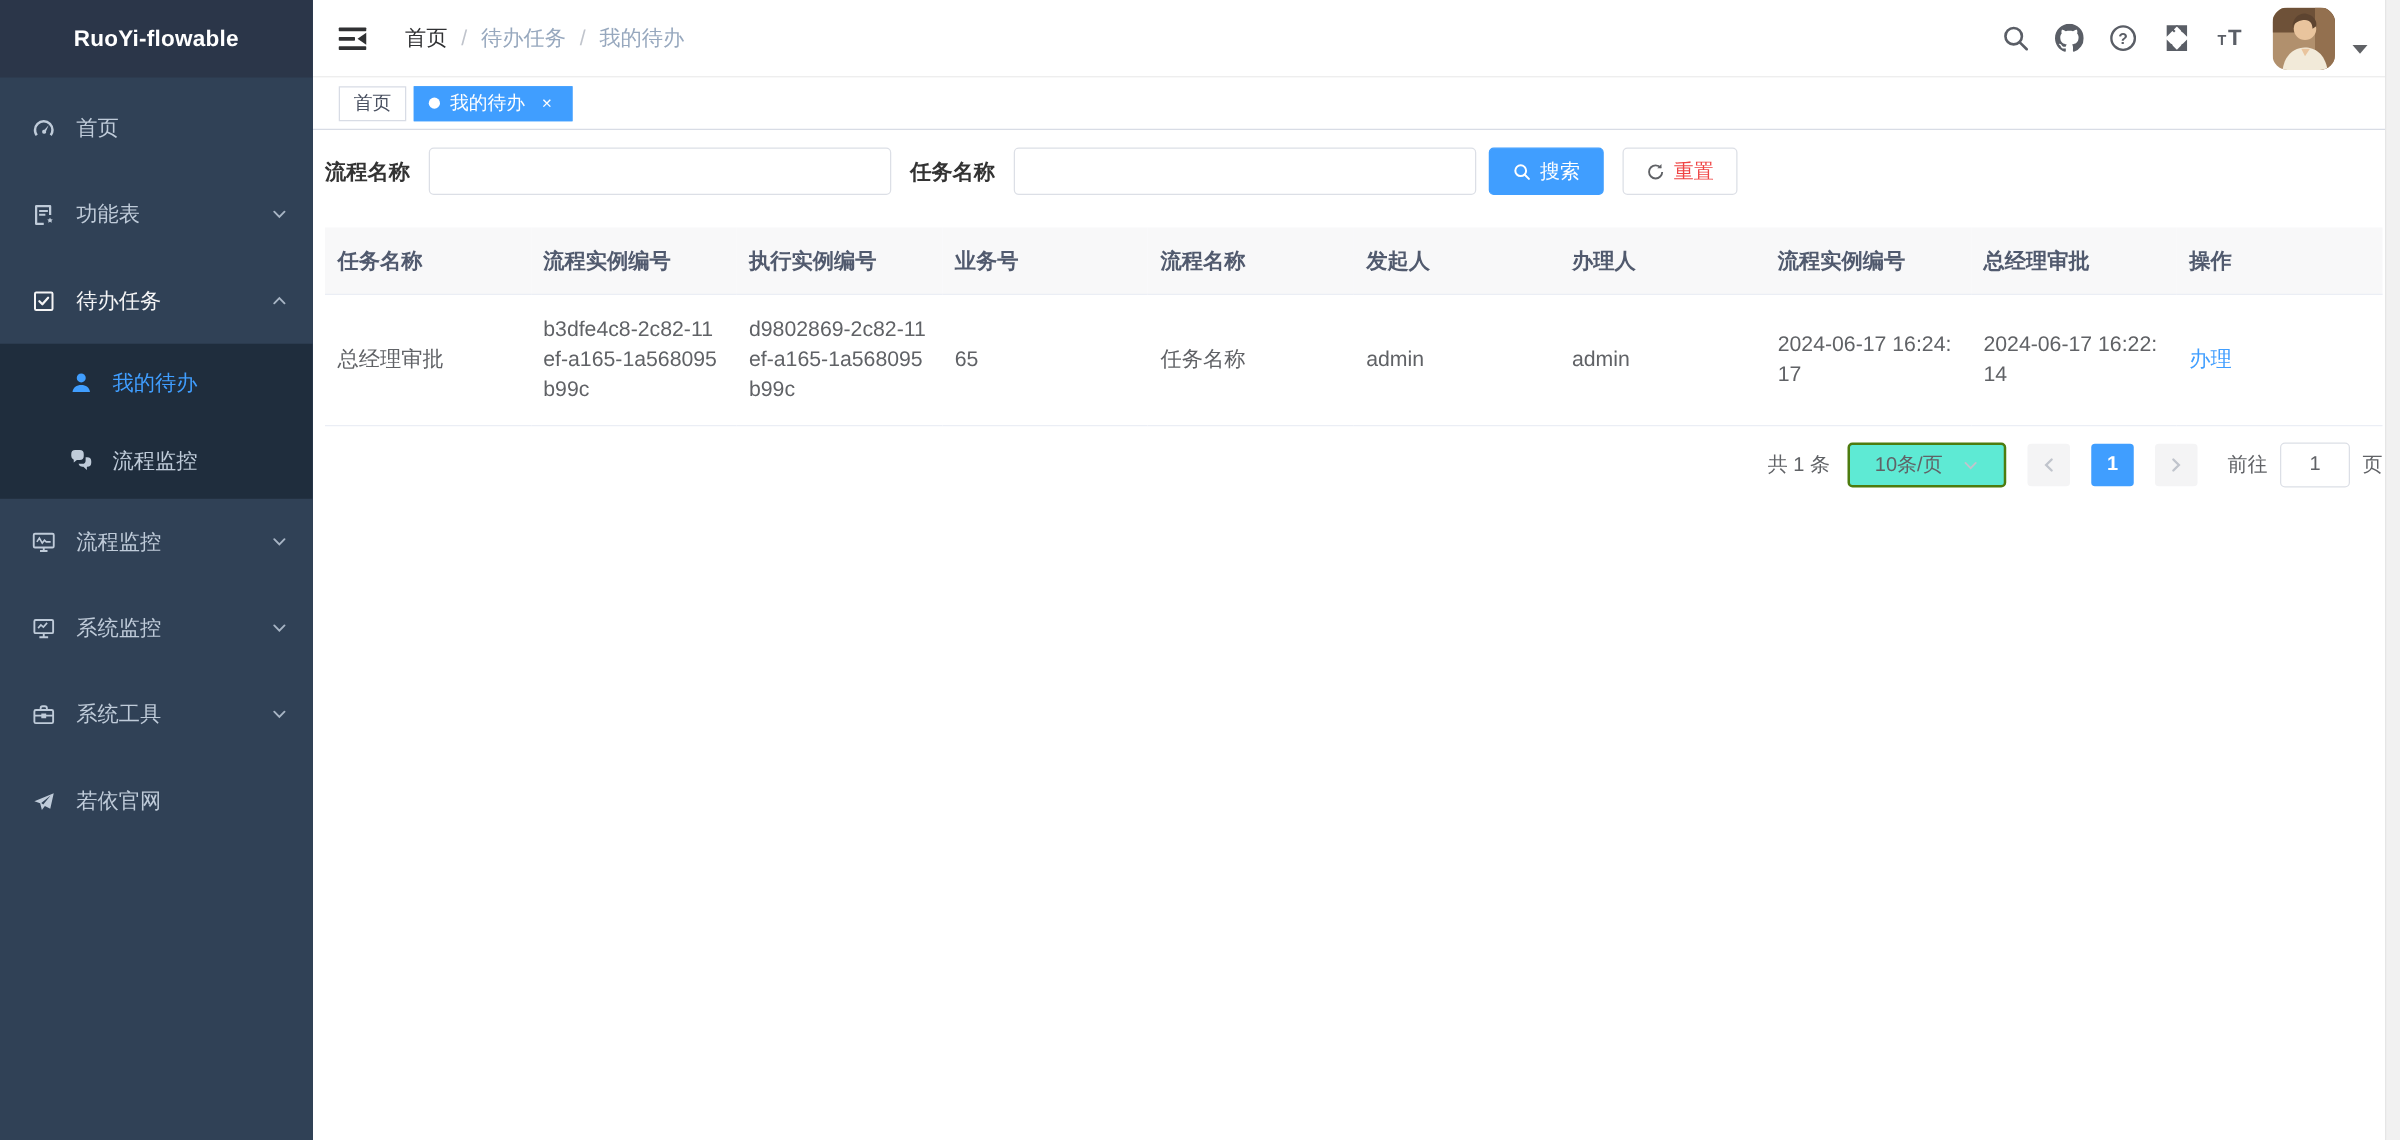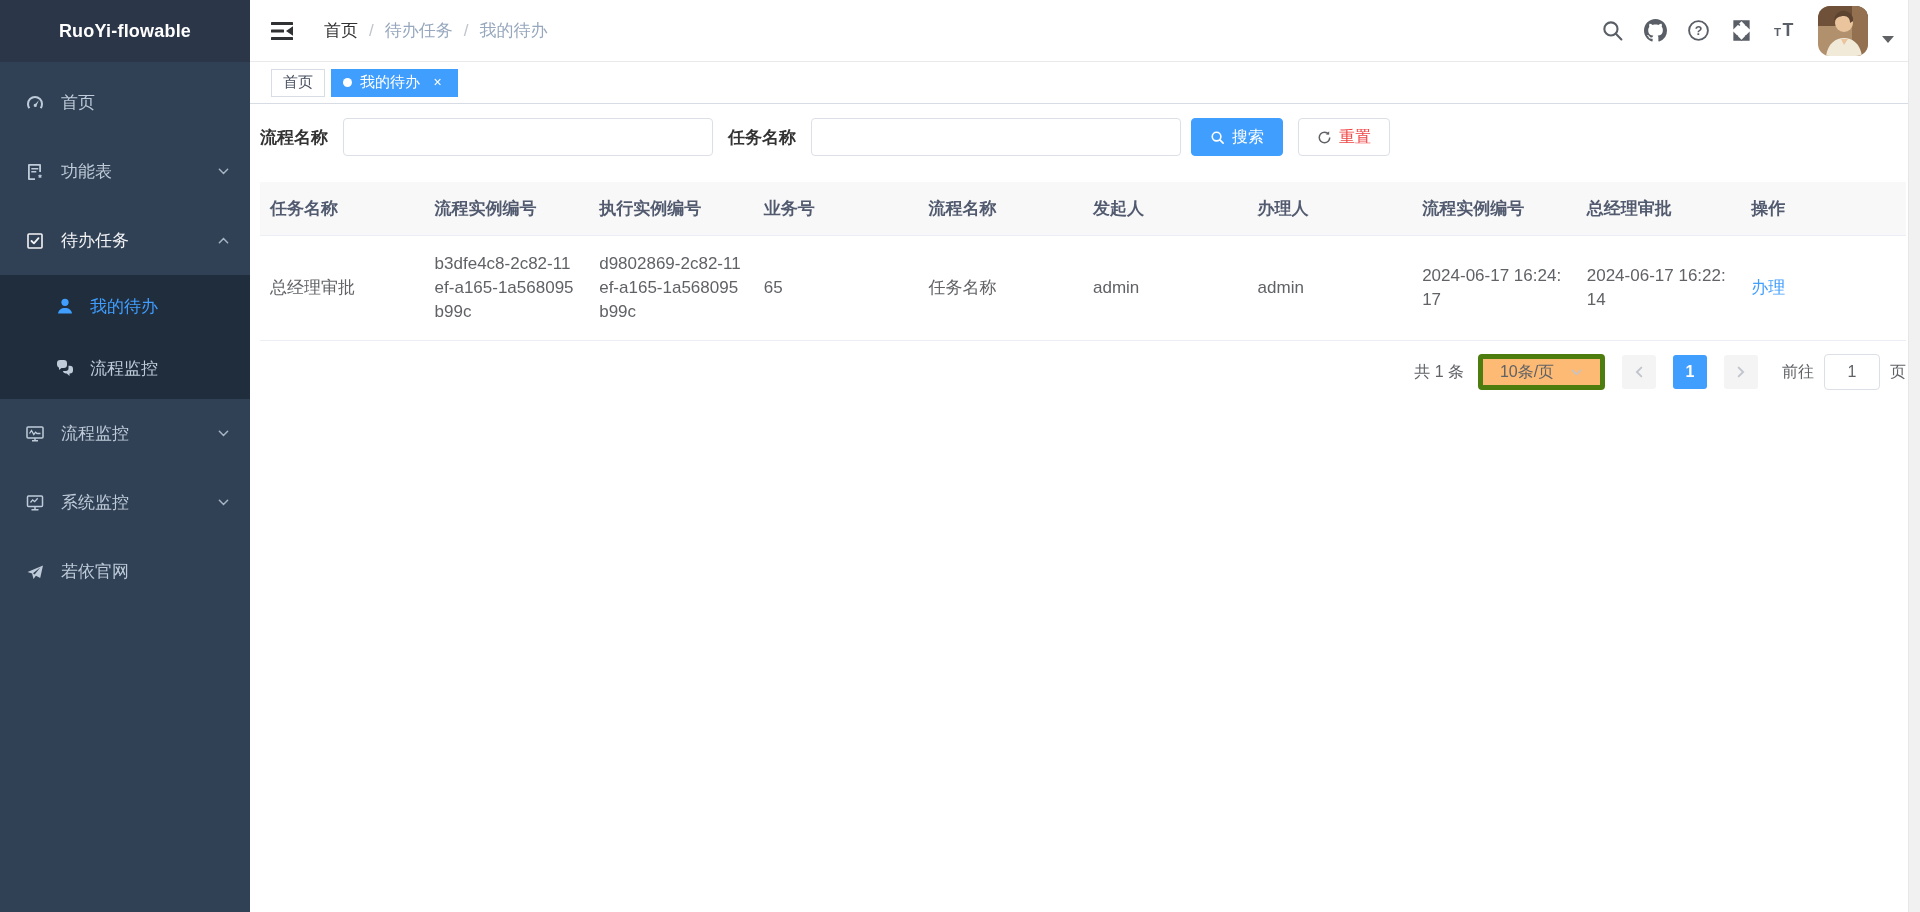"10条/页" .pg-select { background: #fdba74 -> #5eead4; border: 5px solid #4d7c0f -> 2px solid #4d7c0f }
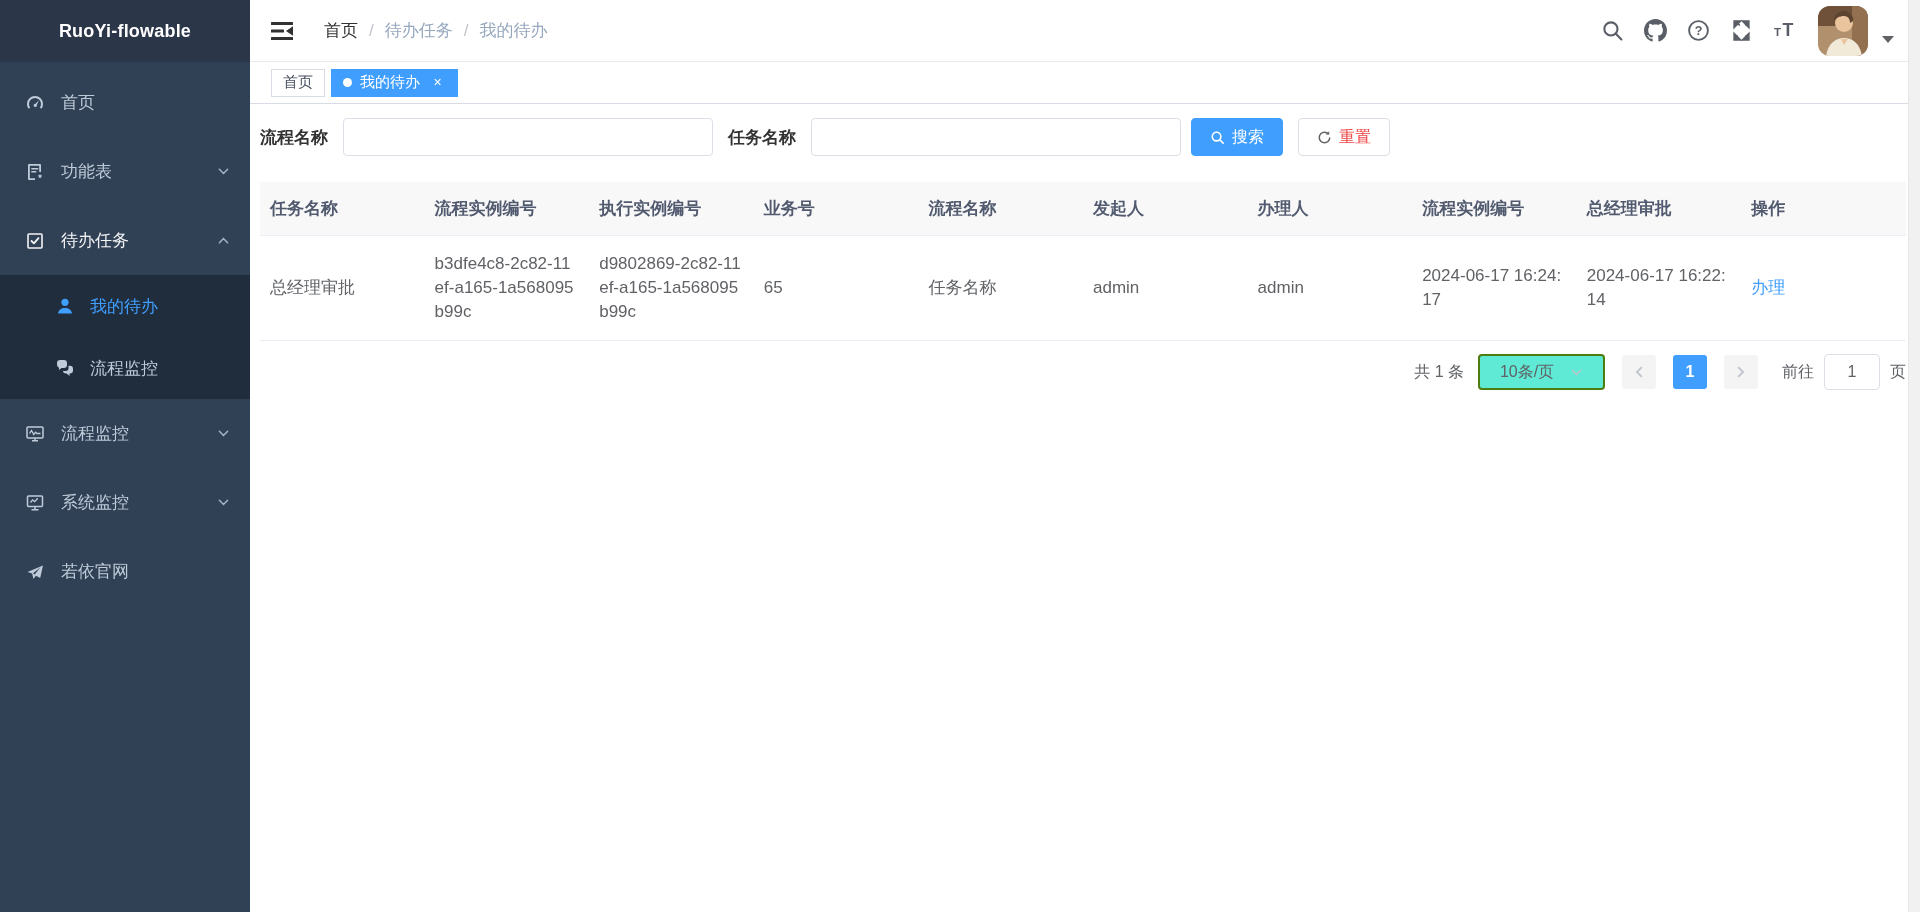"系统工具" div.menu-item { html: none -> <div> <span> <svg> <rect></rect> <path></path> <path></path> </svg> </span> <span>系统工具</span> <span> <svg> <path></path> </svg> </span> </div> }
